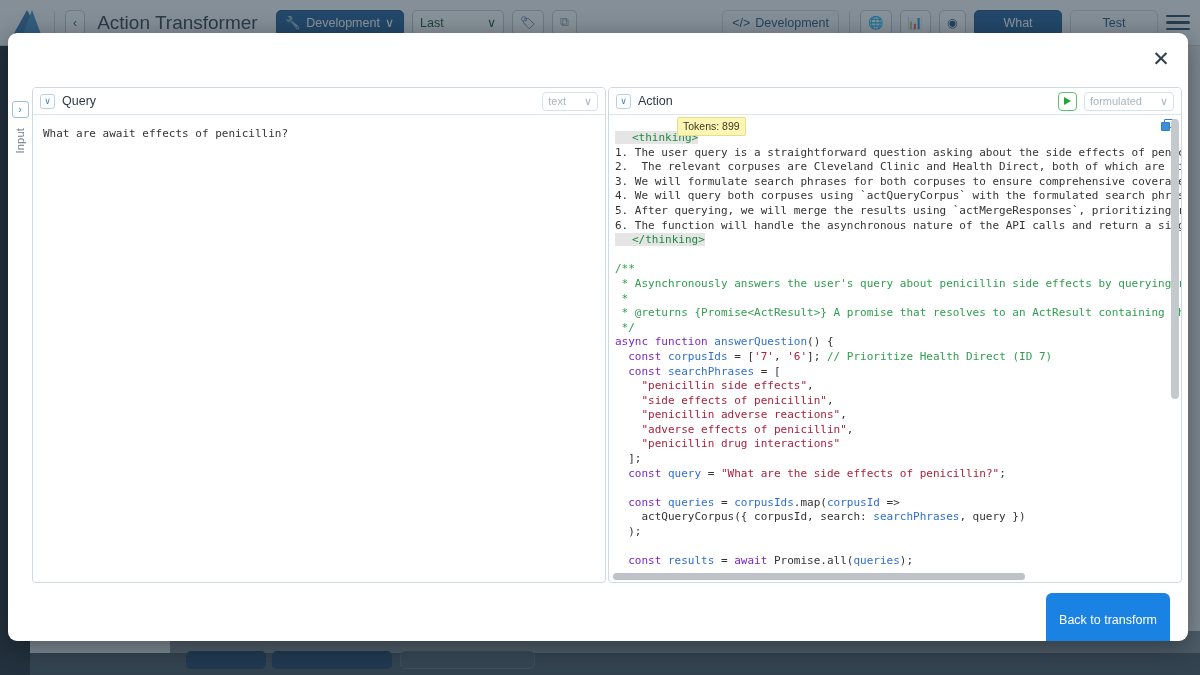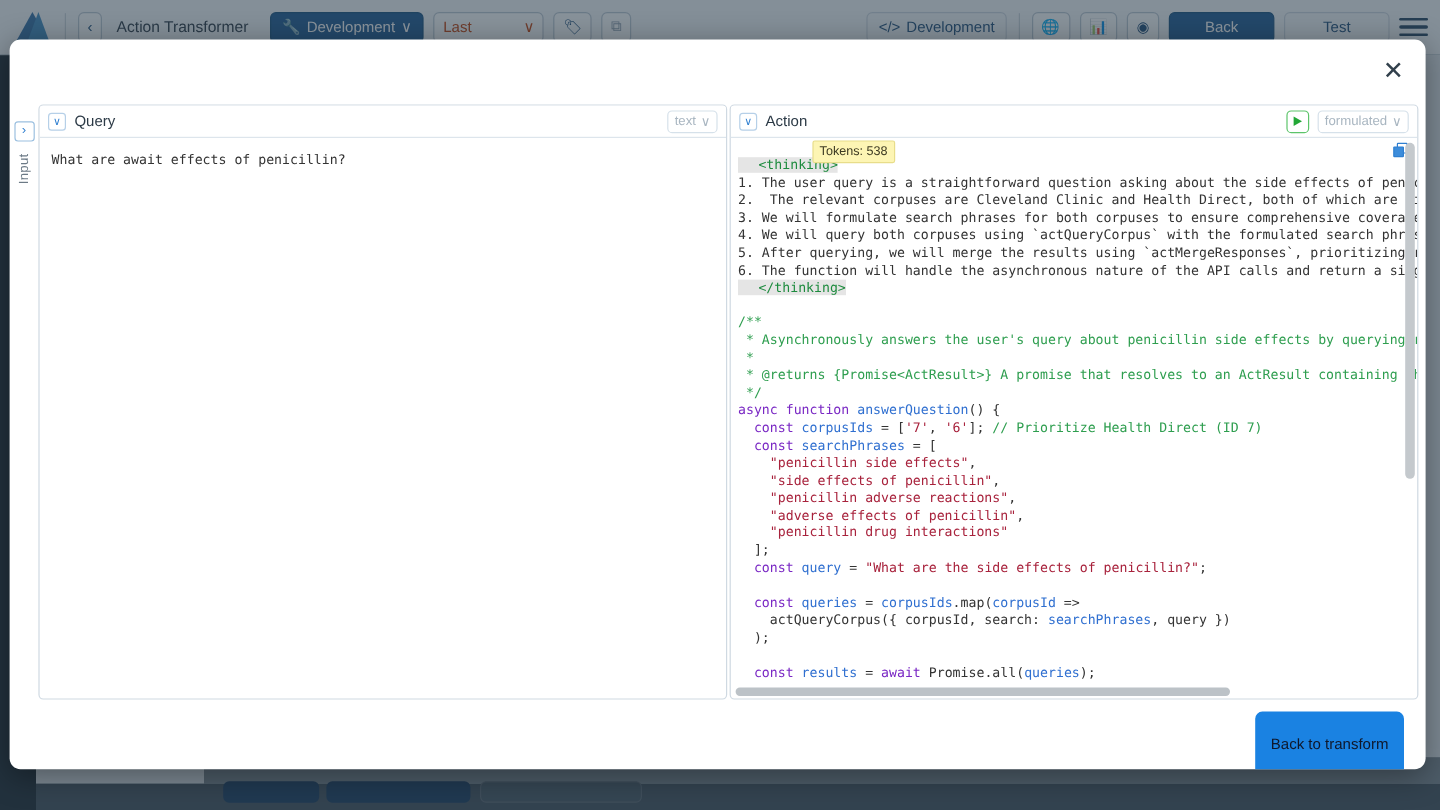"Action Transformer" .title-txt { font-size: 13px -> 19px }
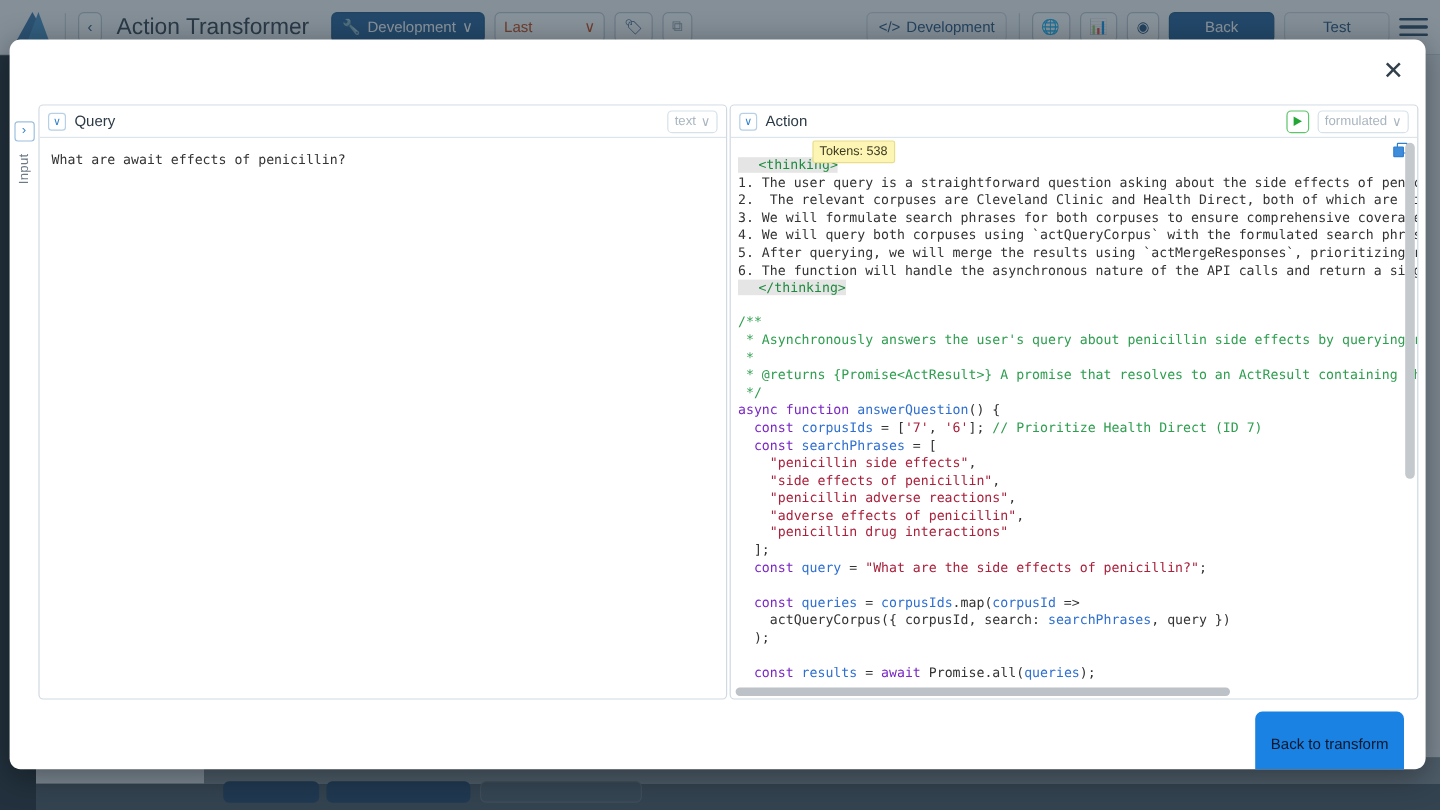"Last" .sel-box { color: #c2410c -> #14532d }
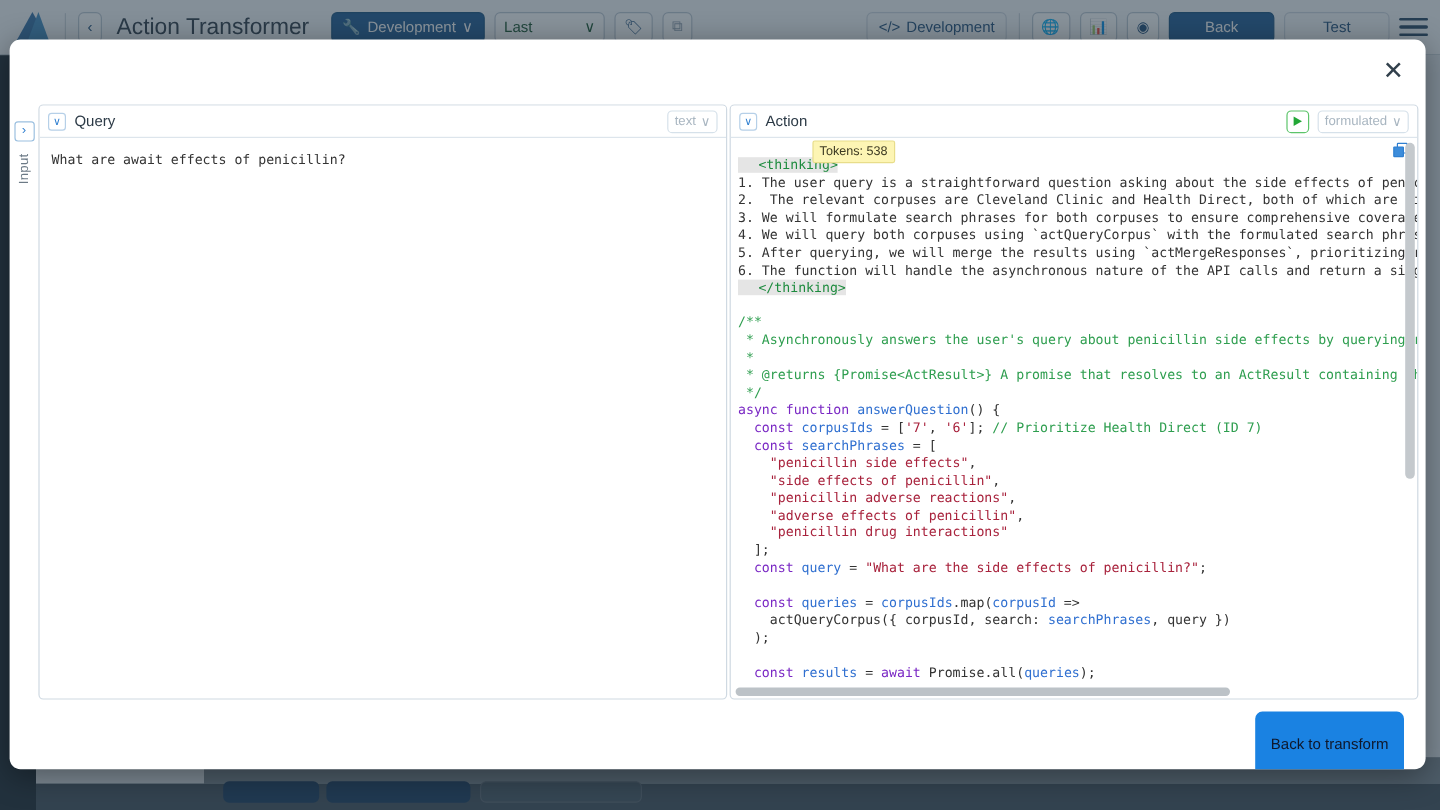"Back" span { text: Back -> What }
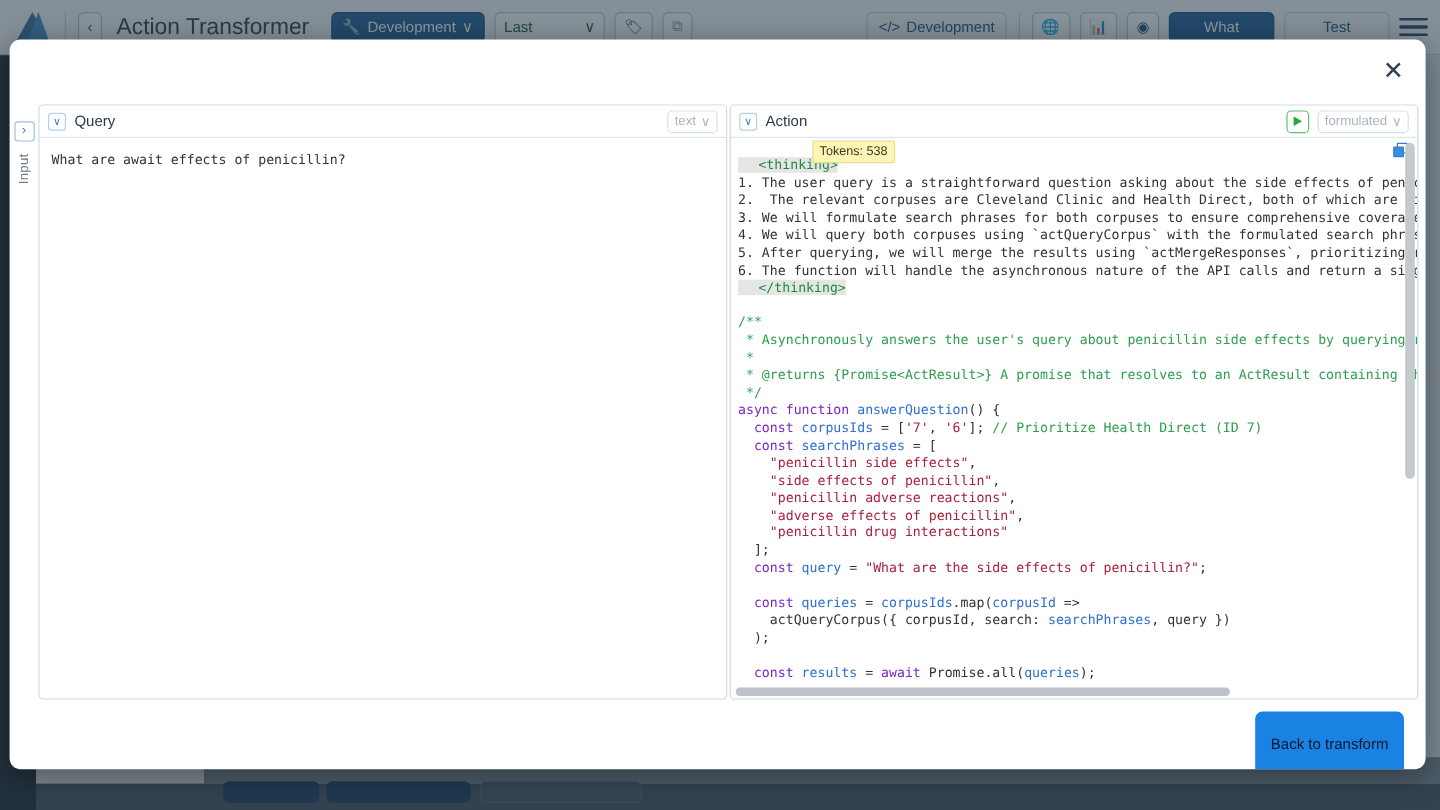"text" .mini-sel { gap: 4px -> 18px }
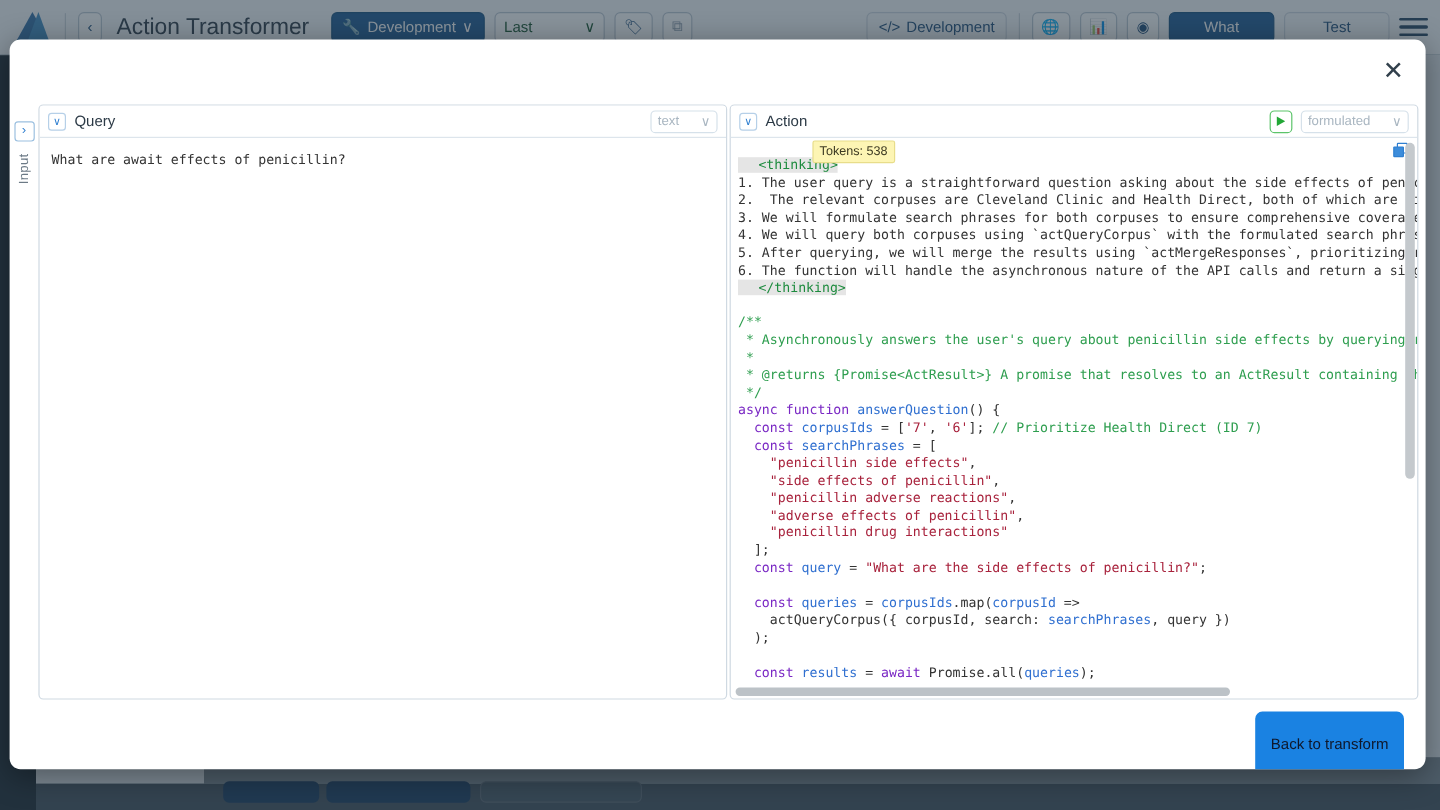"Tokens: 538" div.tokens-badge { text: 538 -> 899 }
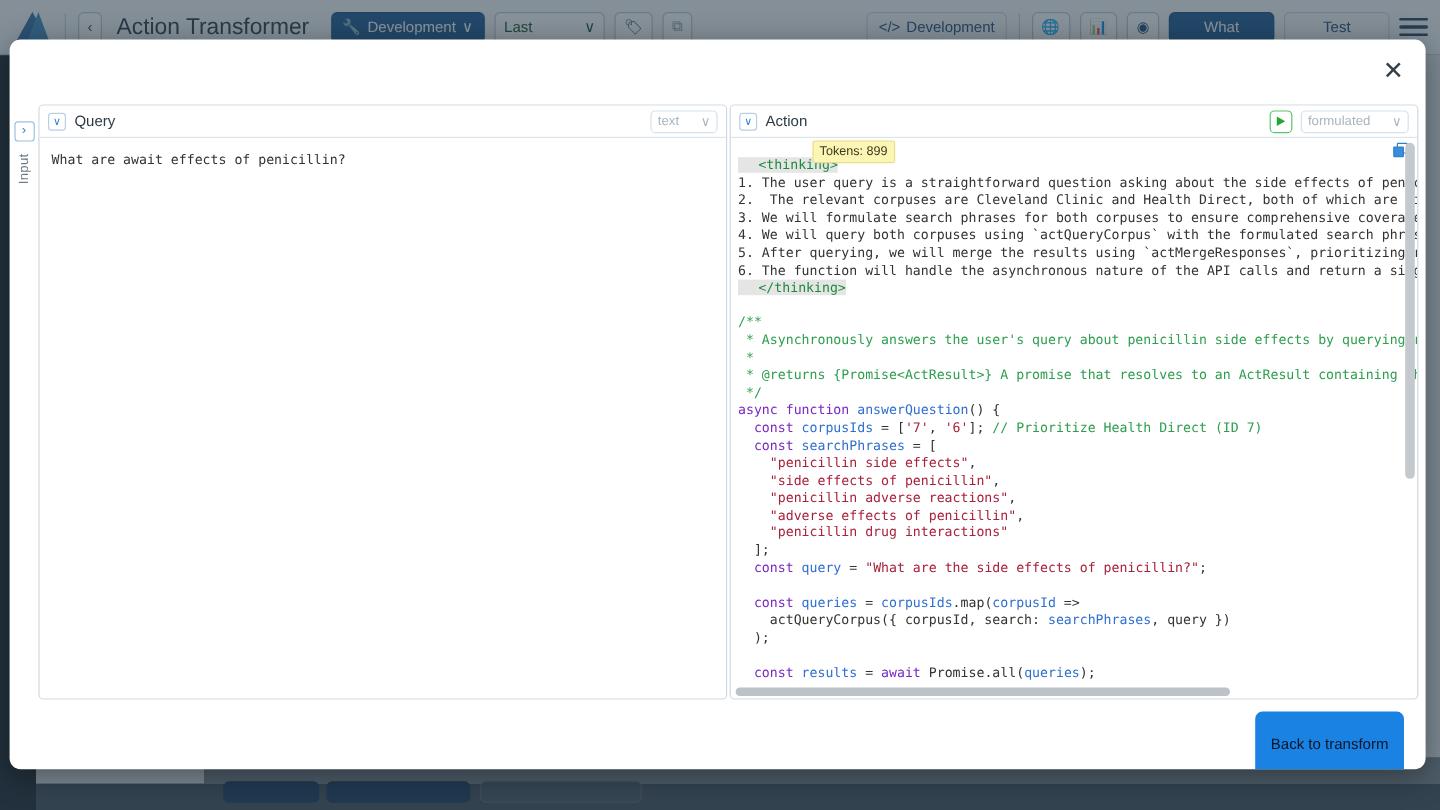"Back to transform" .btn-blue { color: #0f172a -> #ffffff }
